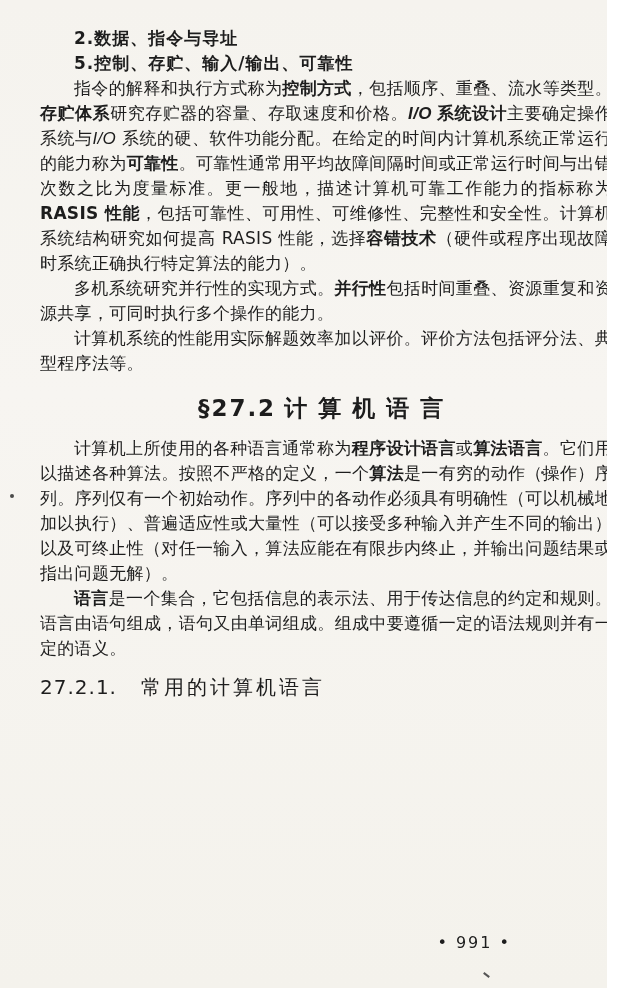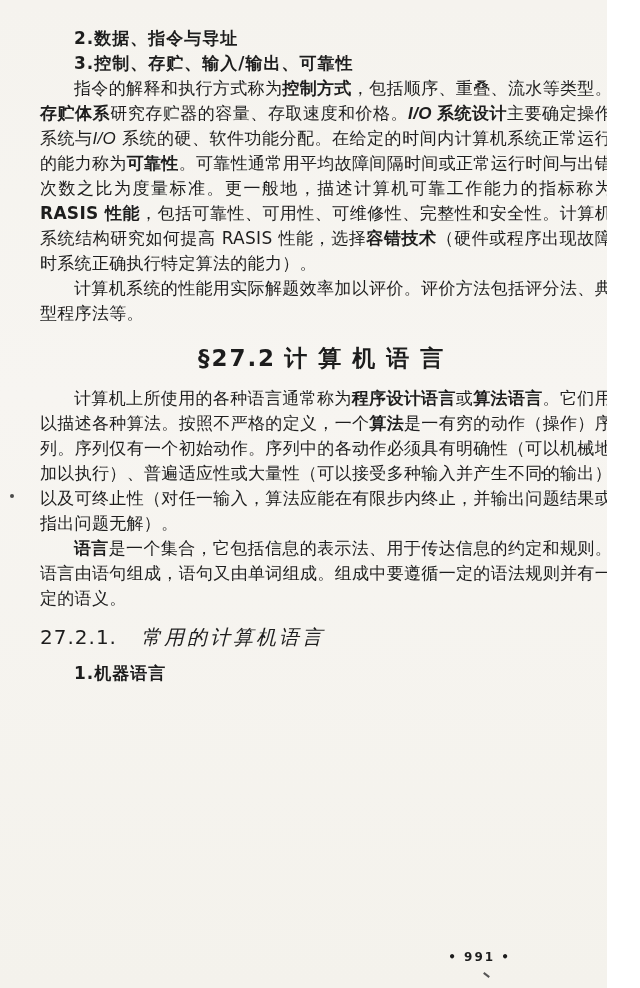"3.控制、存贮、输入/输出、可靠性" h3.item-head { text: 3 -> 5 }
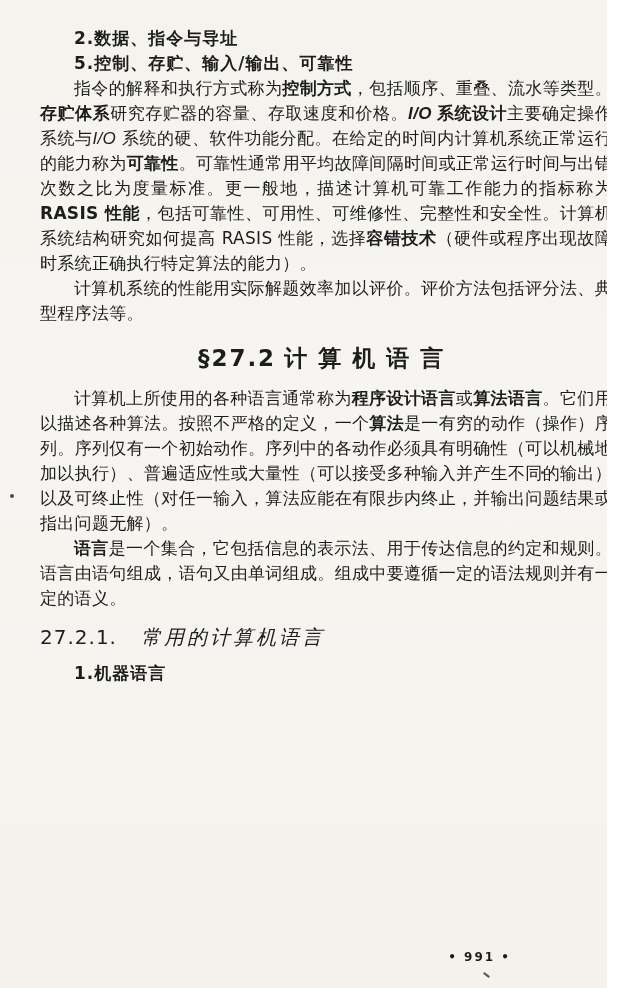"多机系统研究并行性的实现方式。并行性包括时间重叠、资源重复和资源共享，可同时执行" p { html: none -> <p><span>多机系统研究并行性的实现方式。</span><span>并行性</span><span>包括时间重叠、资源重复和资源共享，可同时执行多个操作的能力。</span></p> }
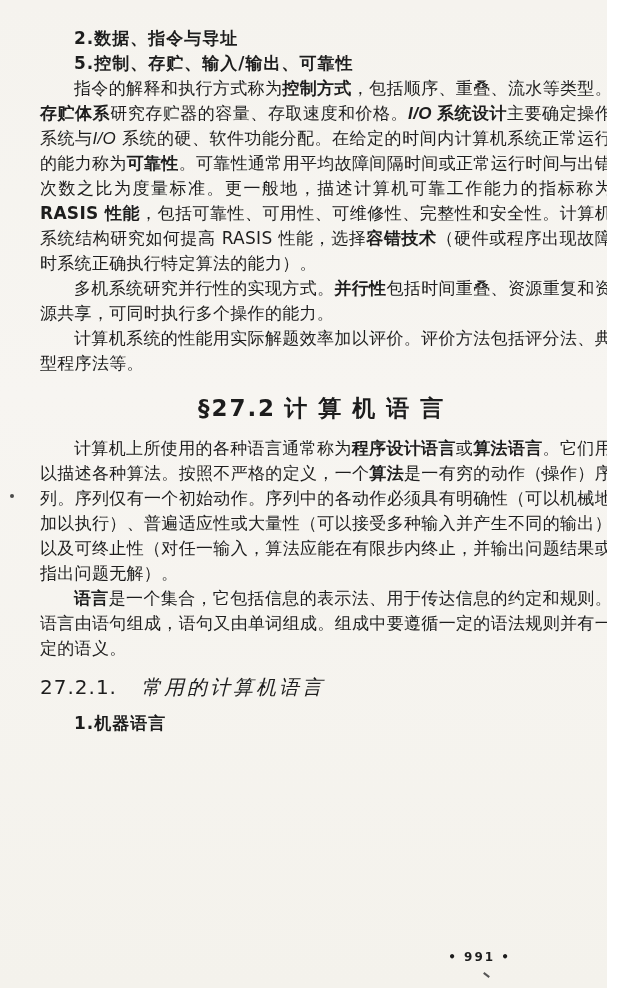"常用的计算机语言" .subsec-title { font-style: italic -> none }
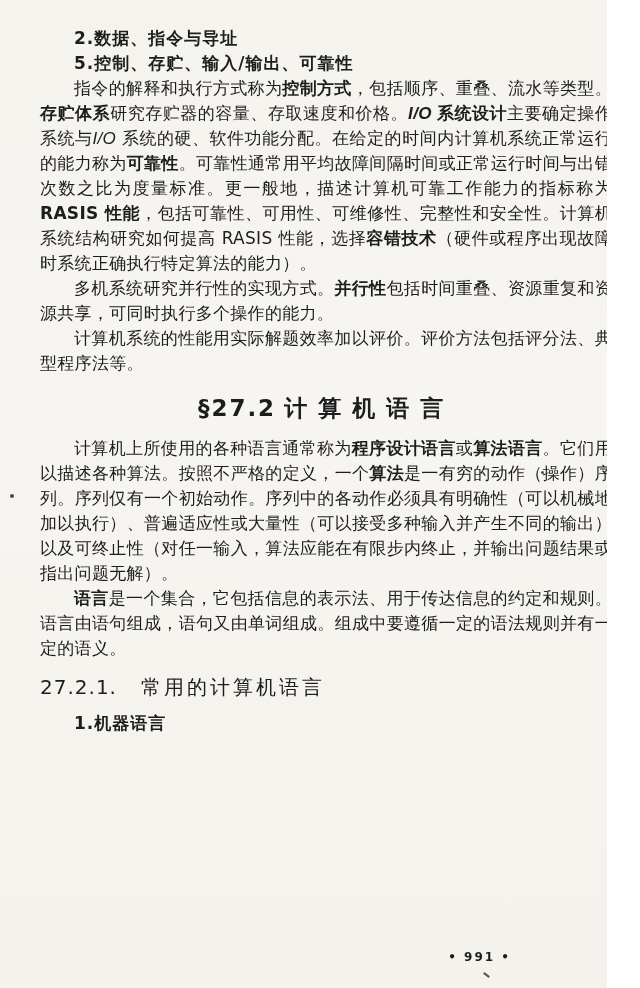"1.机器语言" h3.item-head { html: <h3>1.机器语言</h3> -> none }
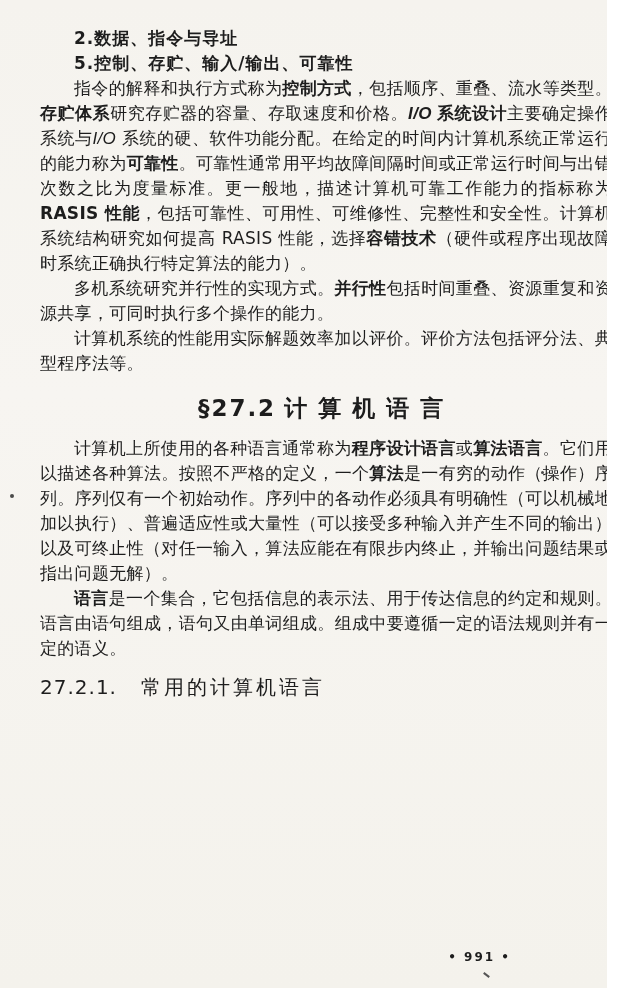"• 991 •" .page-number { bottom: 24px -> 36px; font-size: 12px -> 16px; font-weight: 700 -> 400 }
